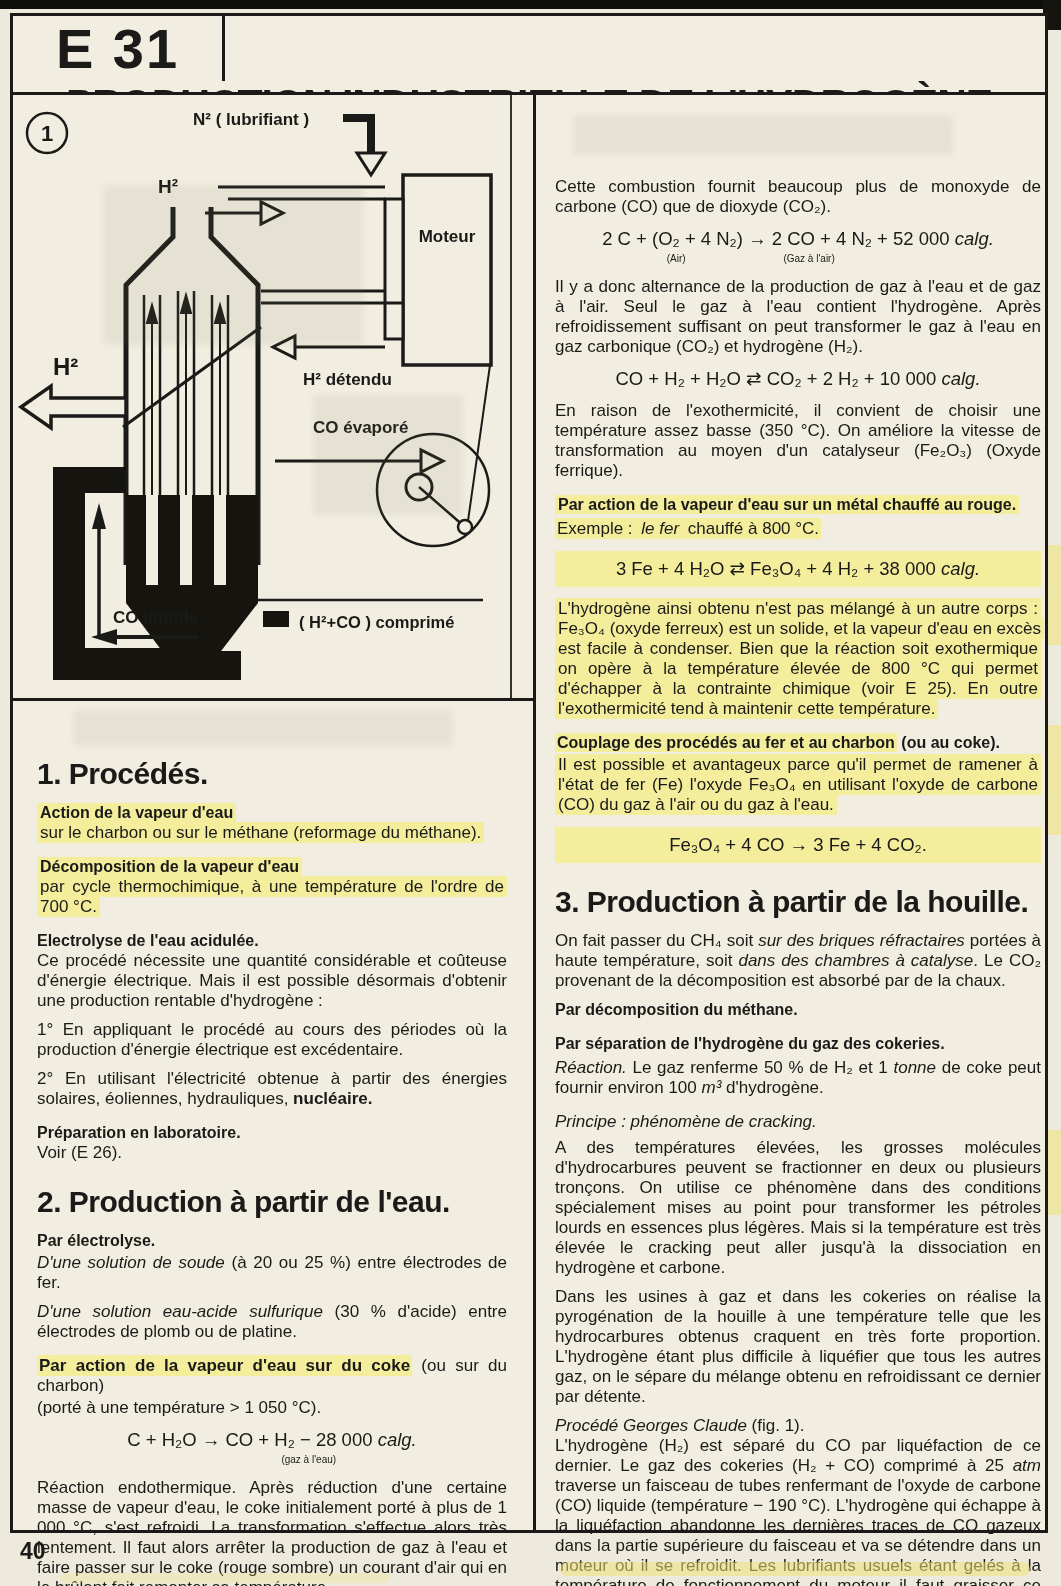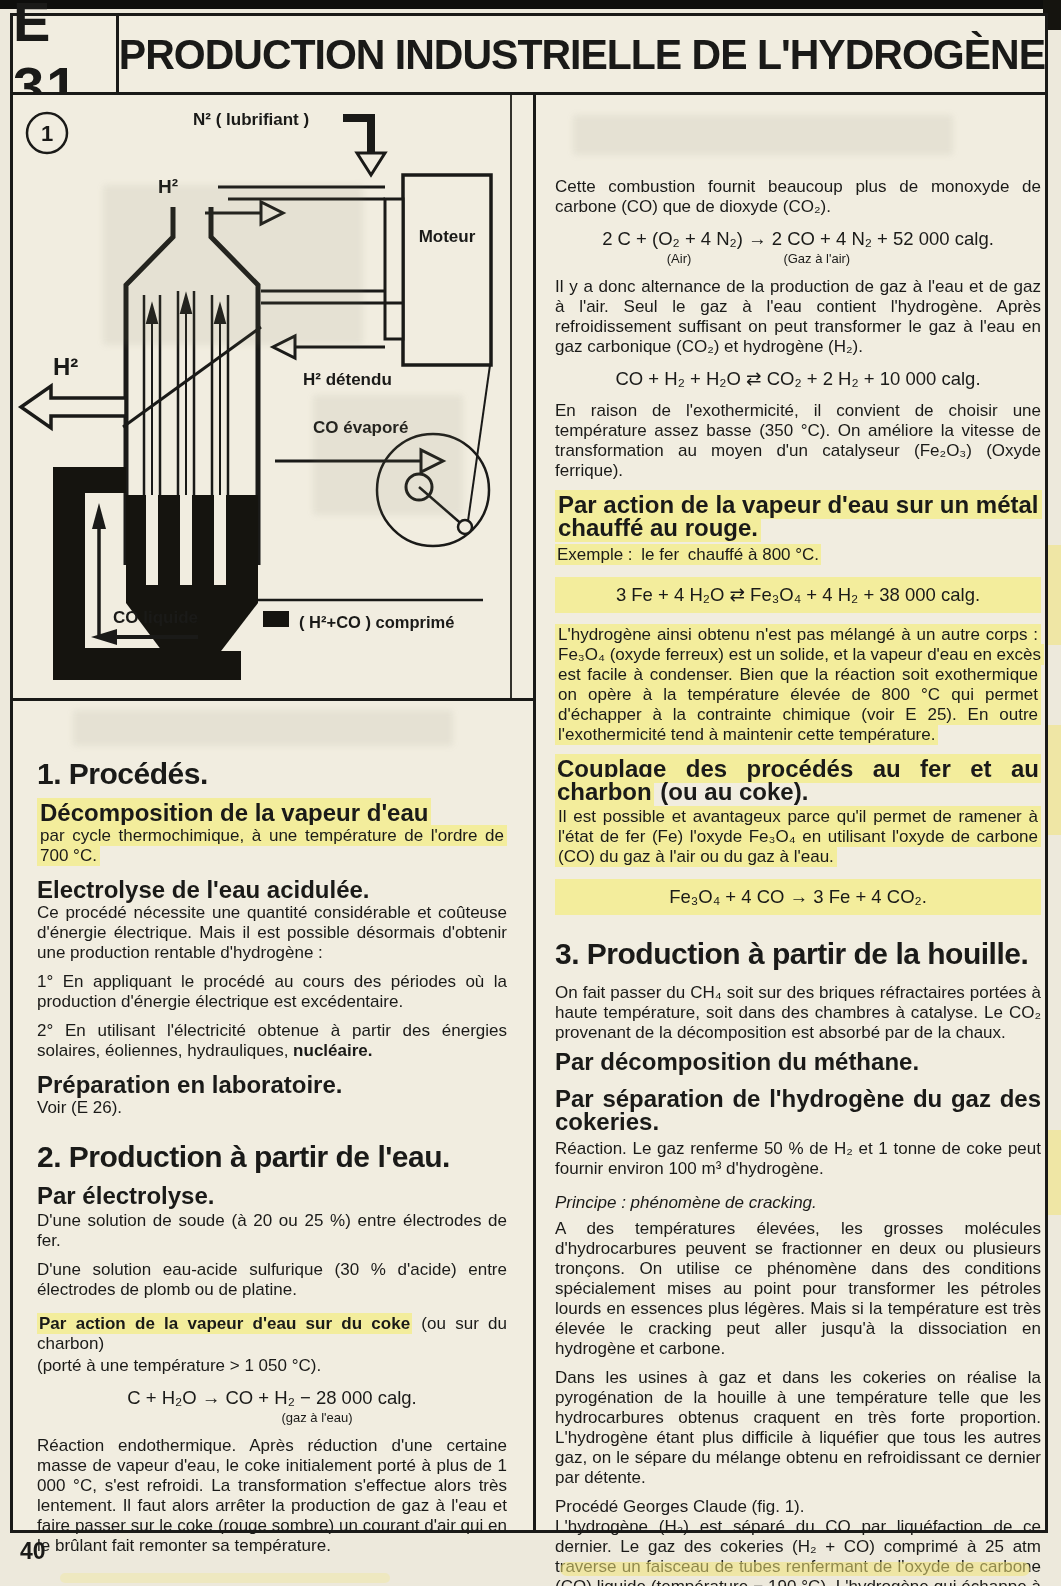"E 31" .header-box { flex-direction: none -> column }
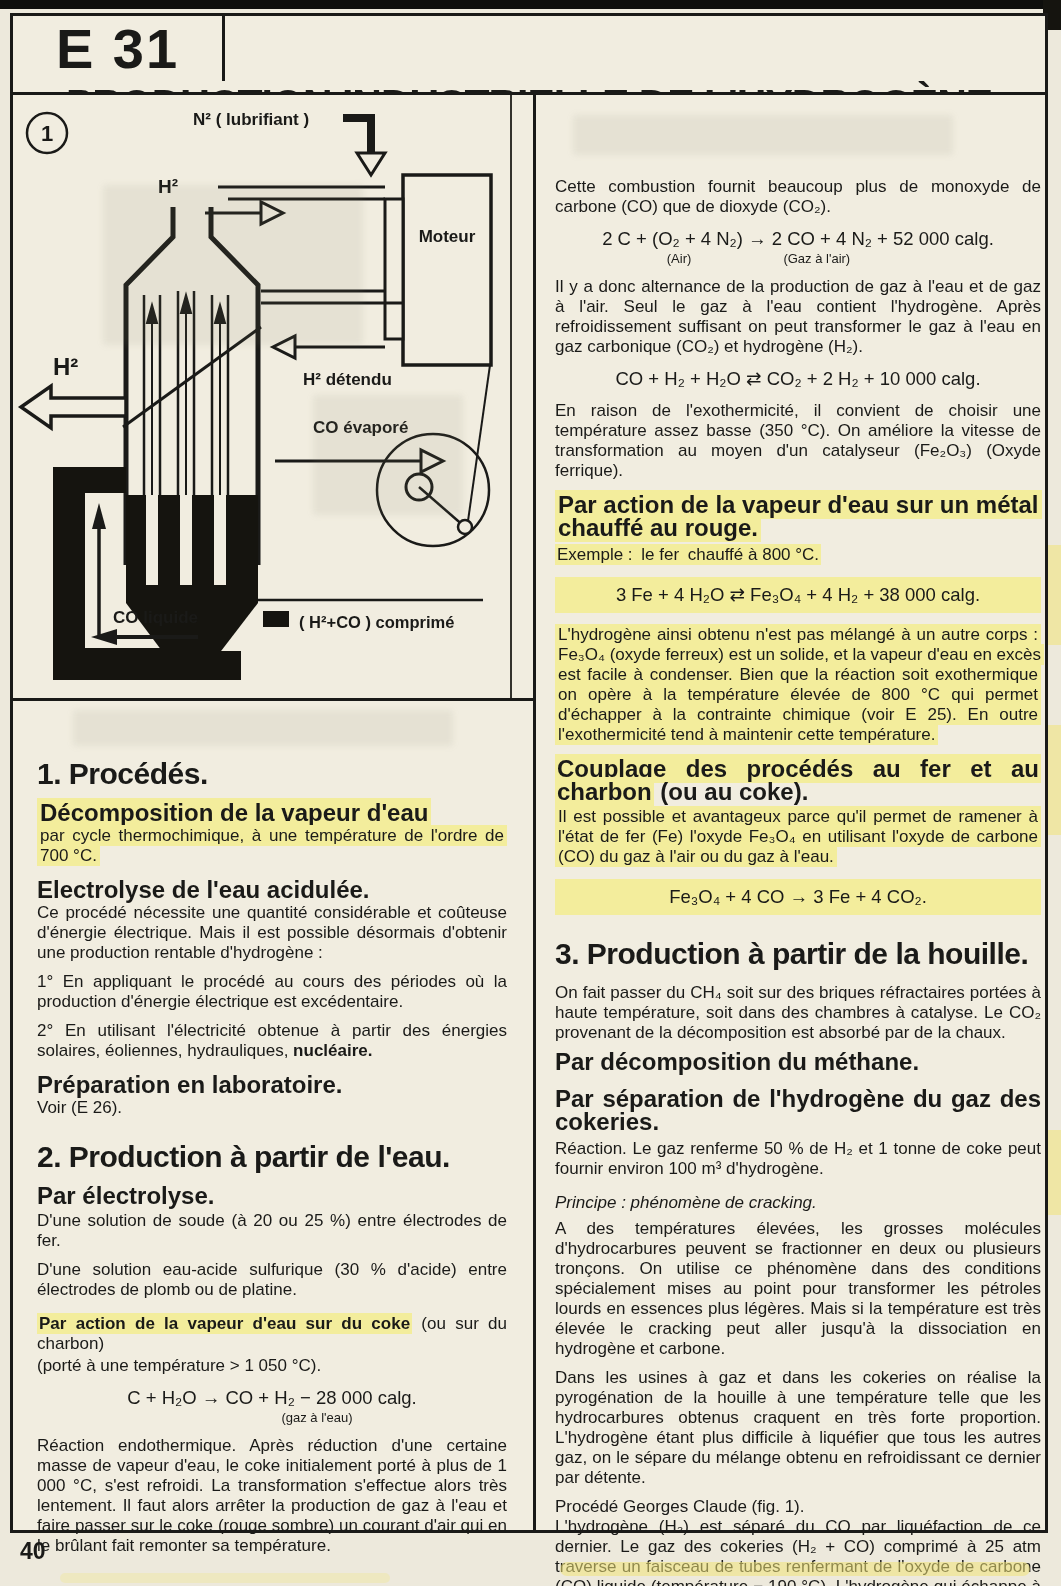"calg." .st-i { font-style: none -> italic }
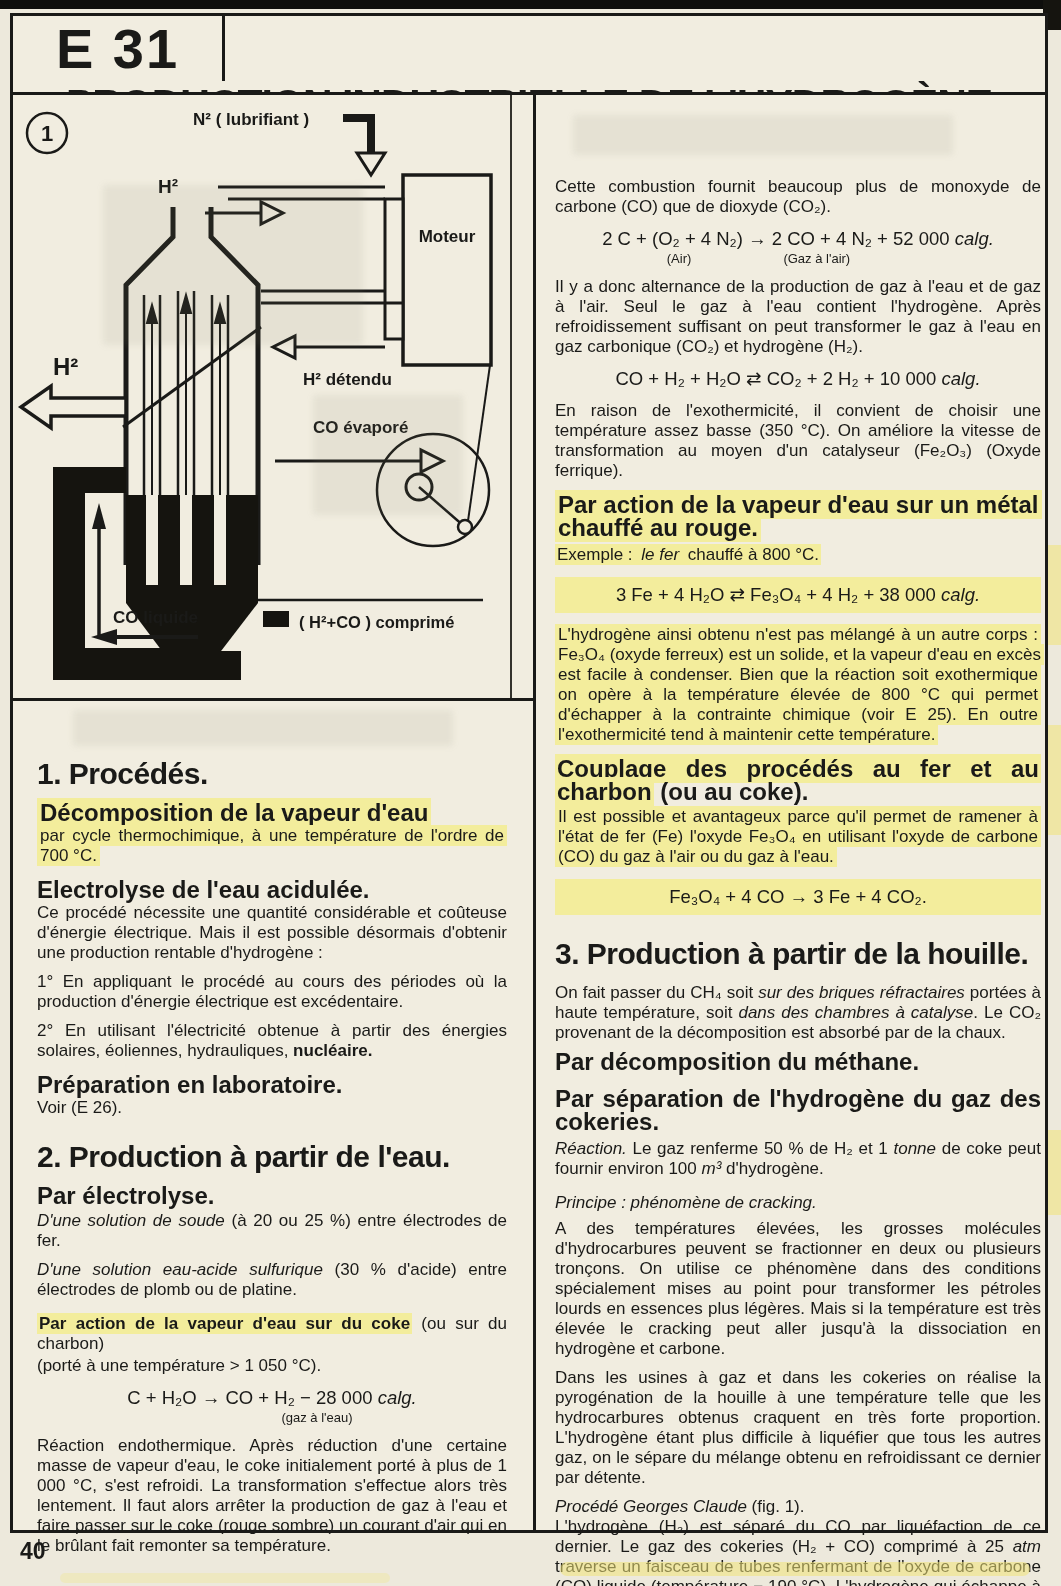"(Air)" .eq-sub { font-size: 13px -> 10px }
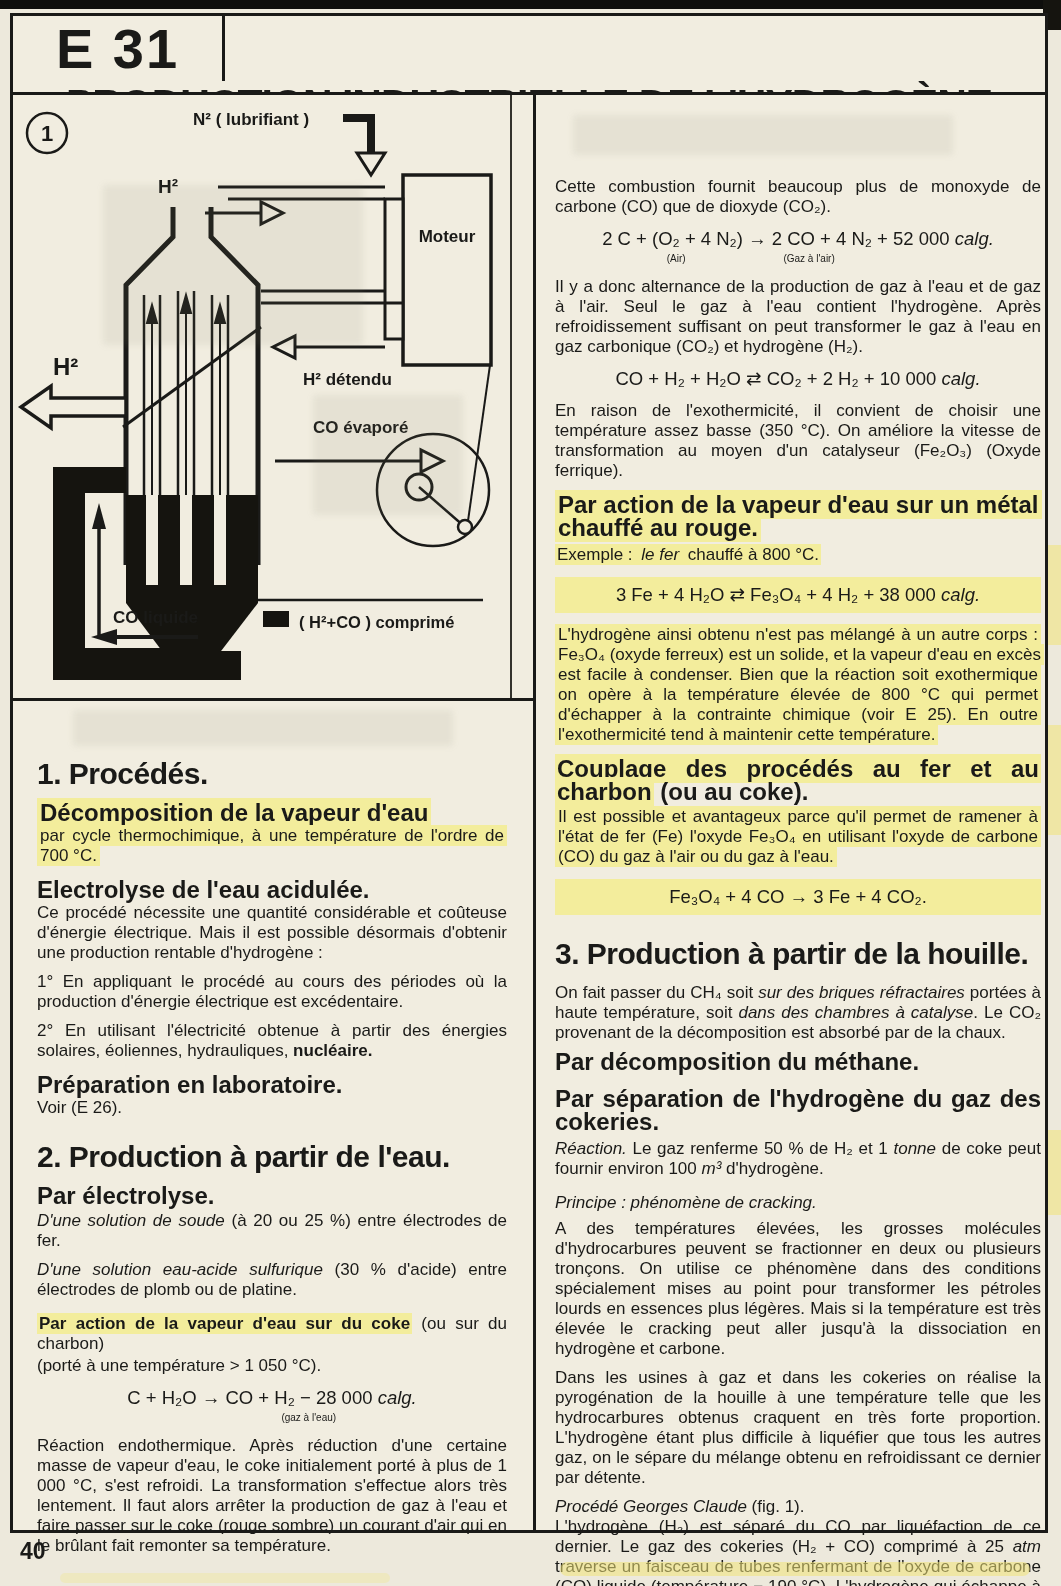"Par action de la vapeur d'eau sur un" .blk-head { font-size: 24px -> 16px }
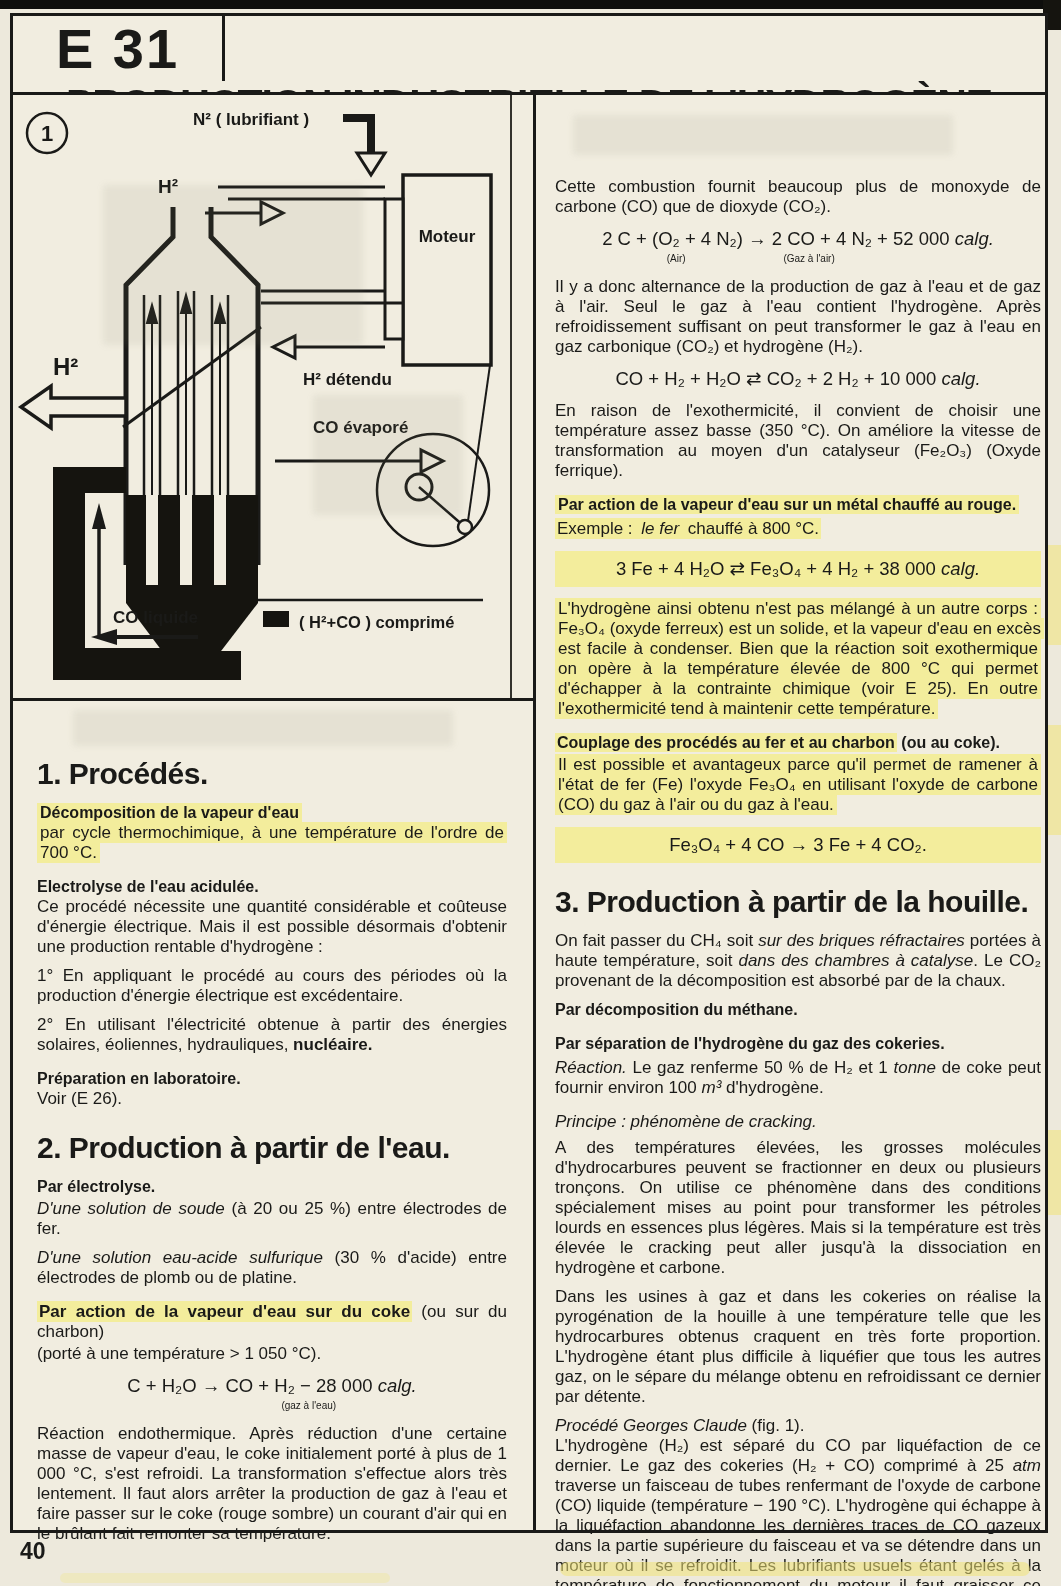"Action de la vapeur d'eau" p { html: none -> <p> <span>Action de la vapeur d'eau</span><br> <span>sur le charbon ou sur le méthane (reformage du méthane).</span> </p> }
